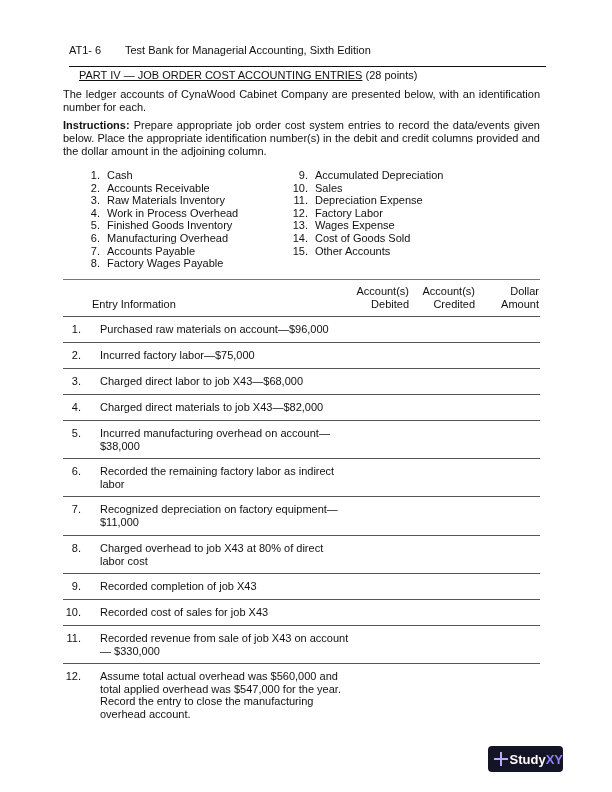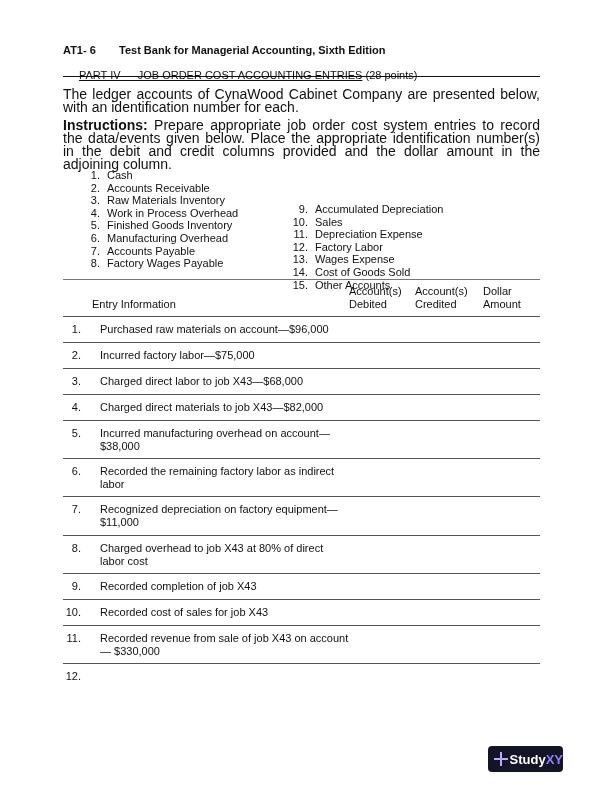"AT1- 6 Test Bank for" .running-head { font-weight: bold -> normal; left: 0 -> 6px; padding-bottom: 20px -> 10px }
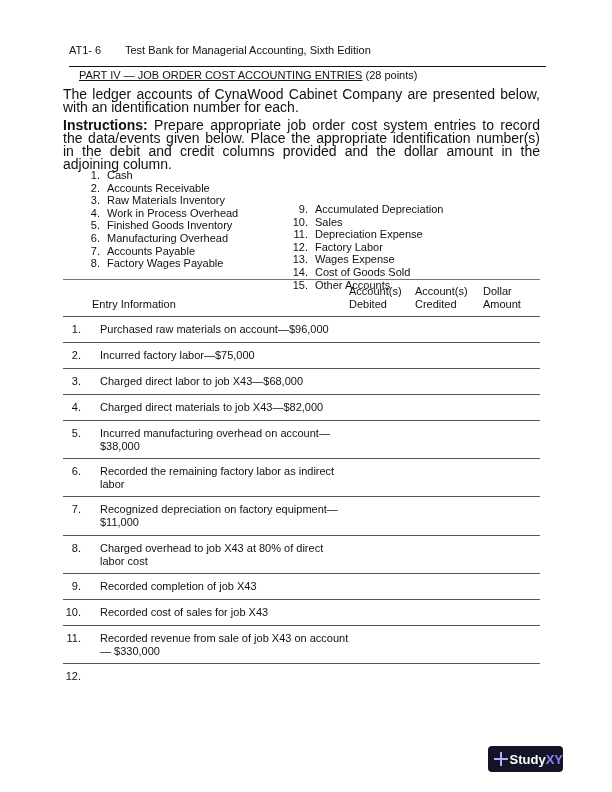"The ledger accounts of CynaWood" .para { font-size: 14px -> 11px }
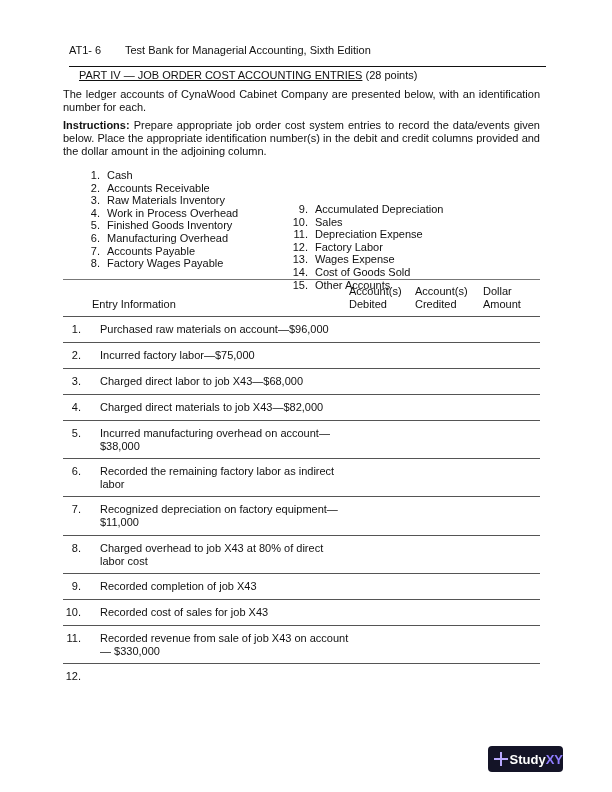"9. Accumulated Depreciation" .acc-col.right { margin-top: 34px -> none }
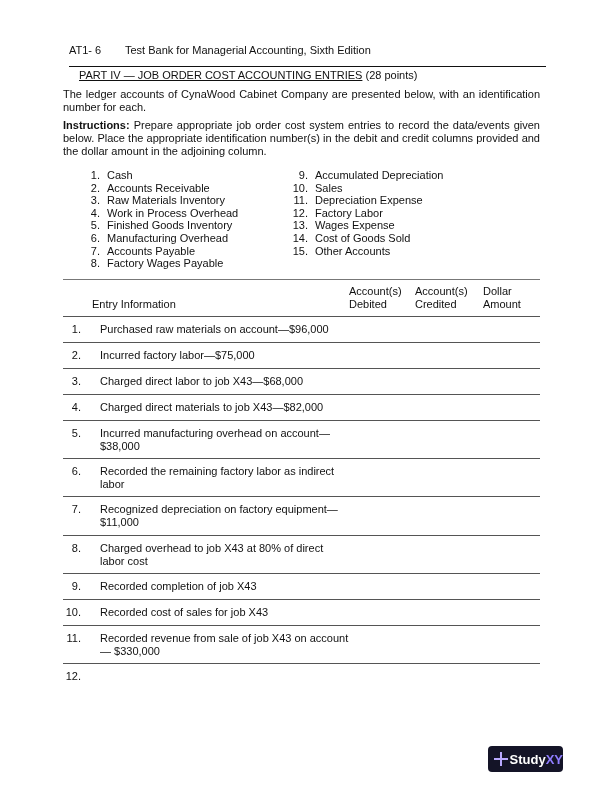"Account(s)" .th { text-align: left -> right }
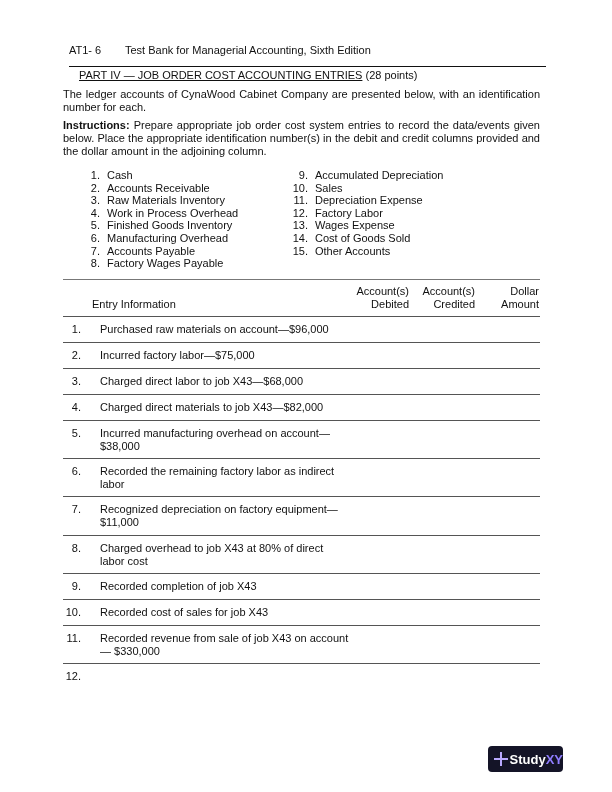"Assume total actual overhead was" span.desc { html: none -> <span>Assume total actual overhead was $560,000 and total applied overhead was $547,000 for the year. Record the entry to close the manufacturing overhead account.</span> }
